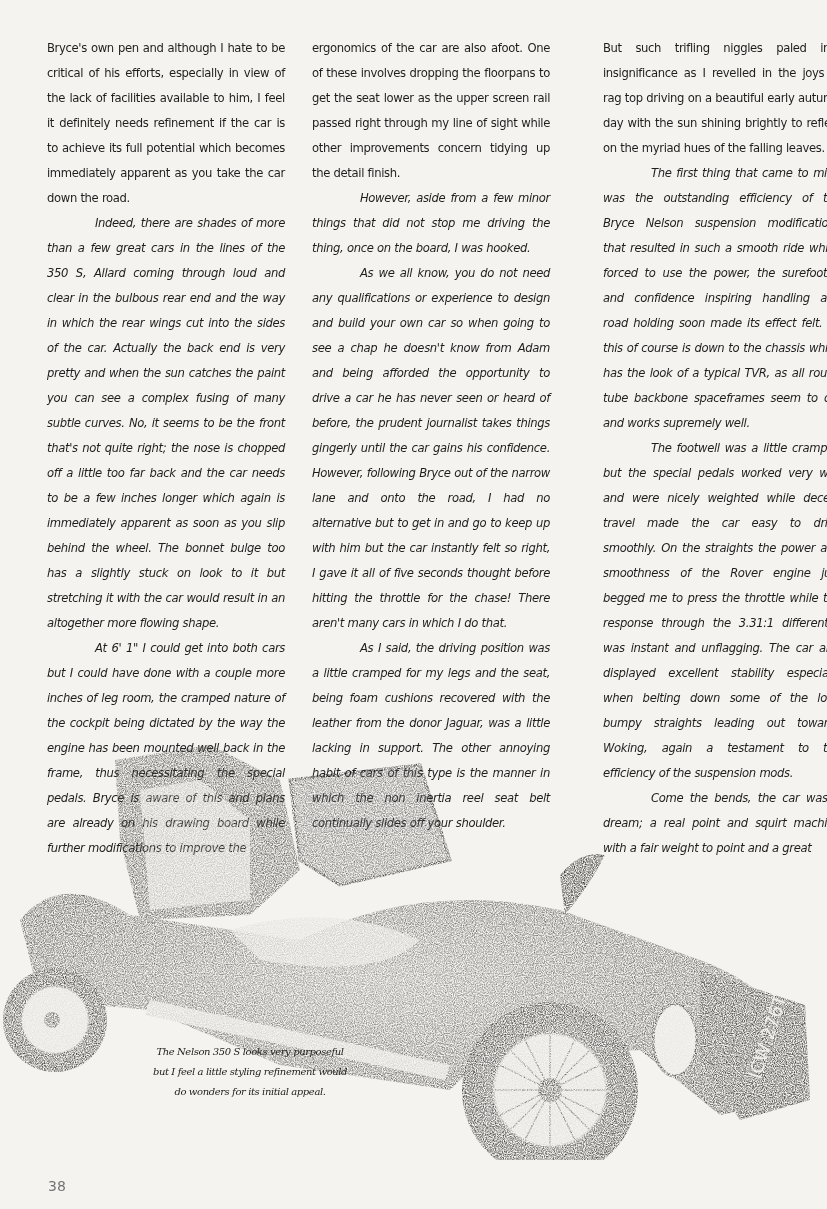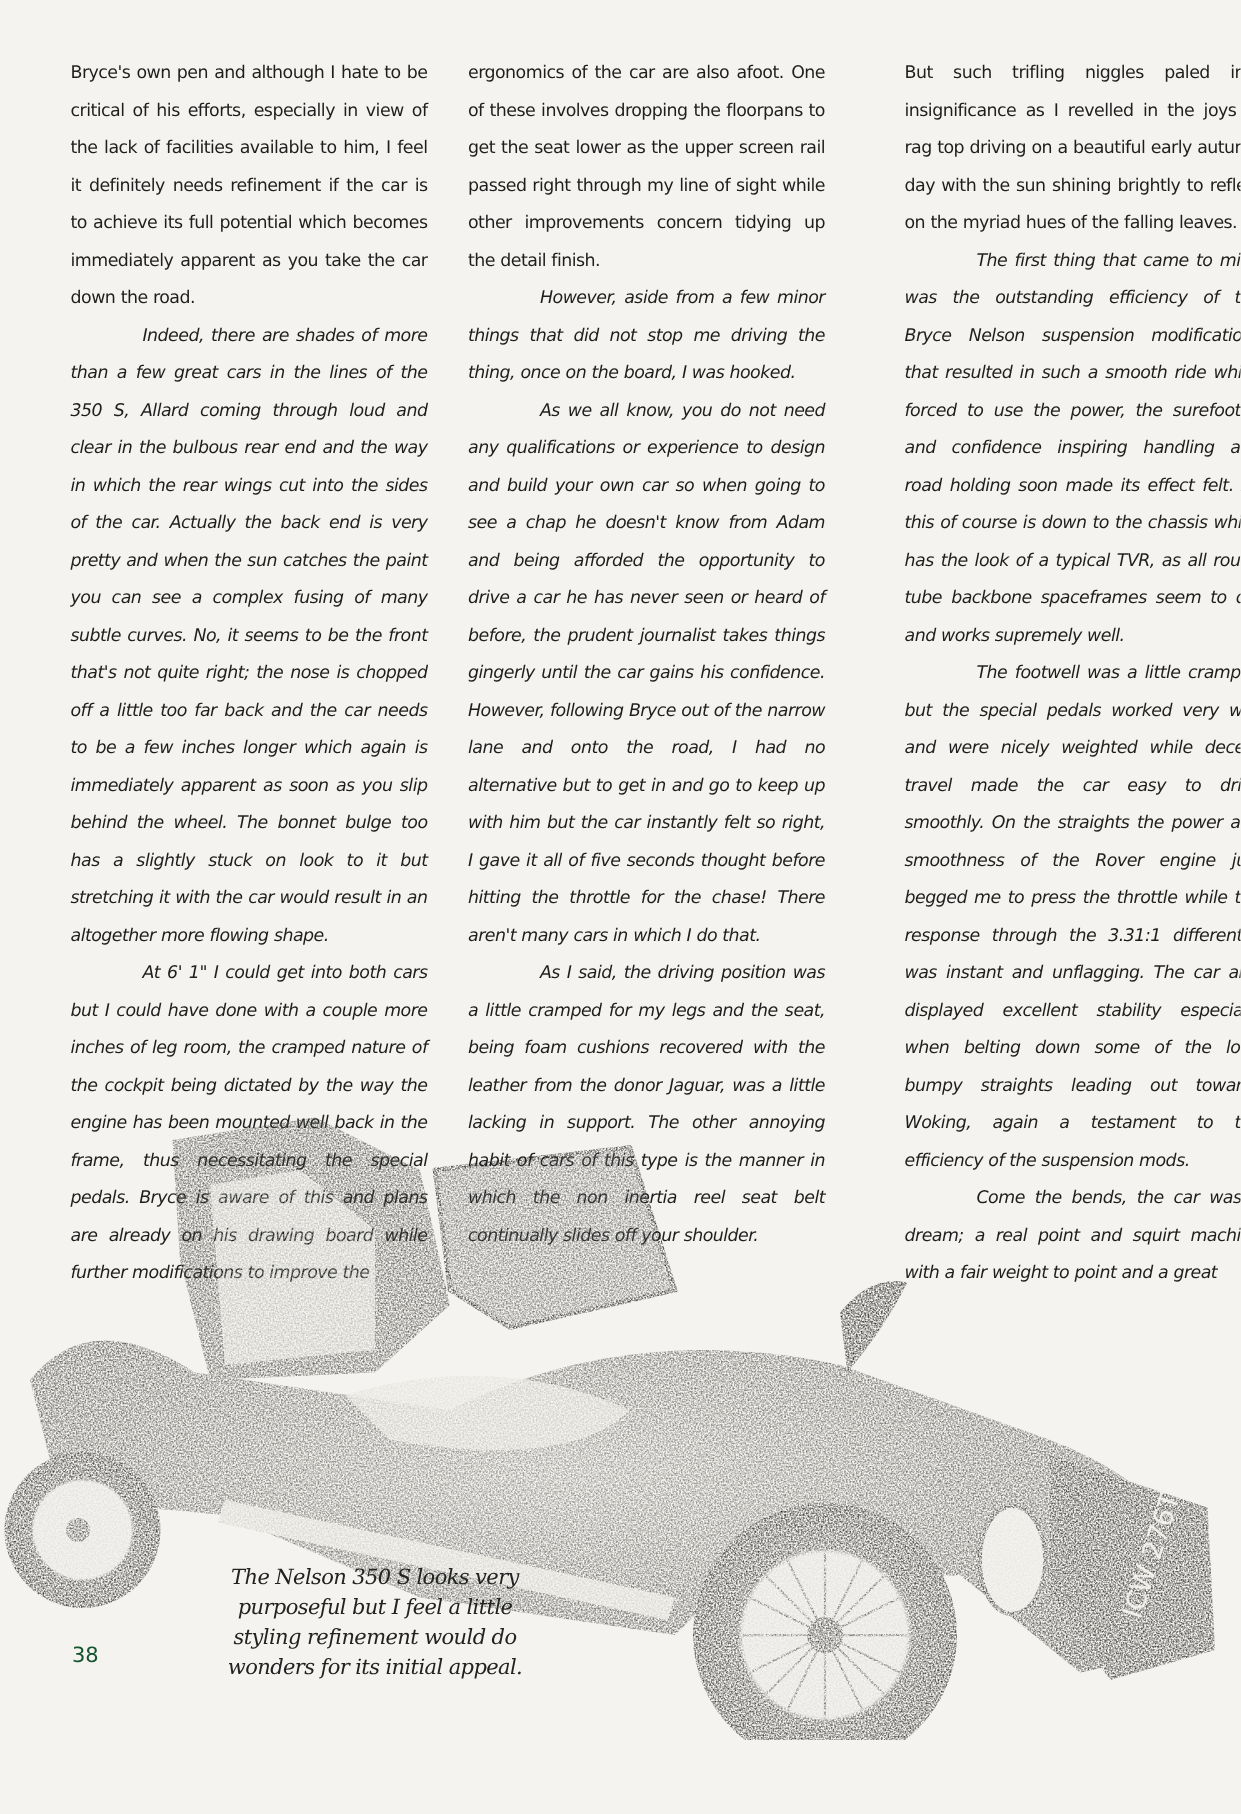"The Nelson 350 S looks" .caption { font-size: 14px -> 10px }
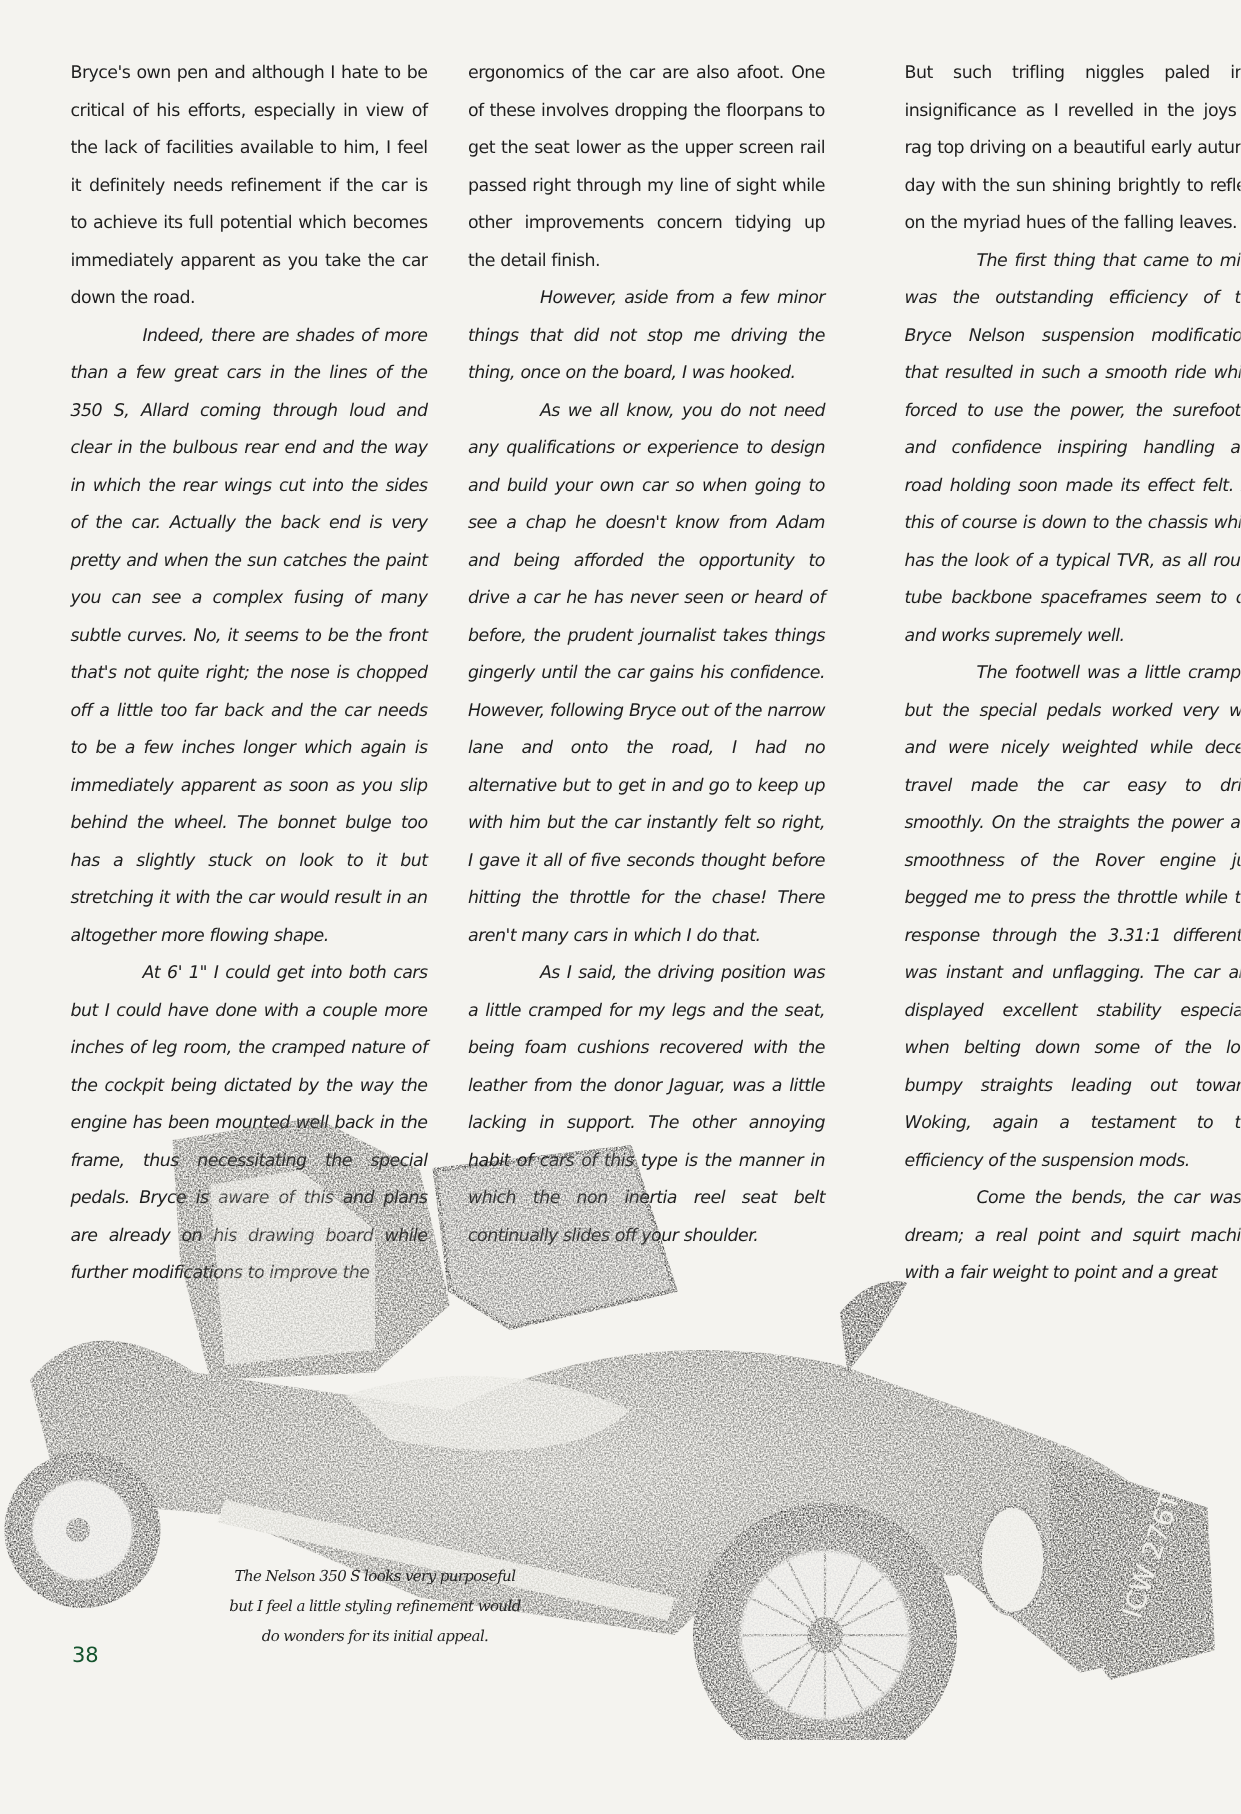"38" .page-number { color: #14532d -> #737373; top: 1096px -> 1178px }
